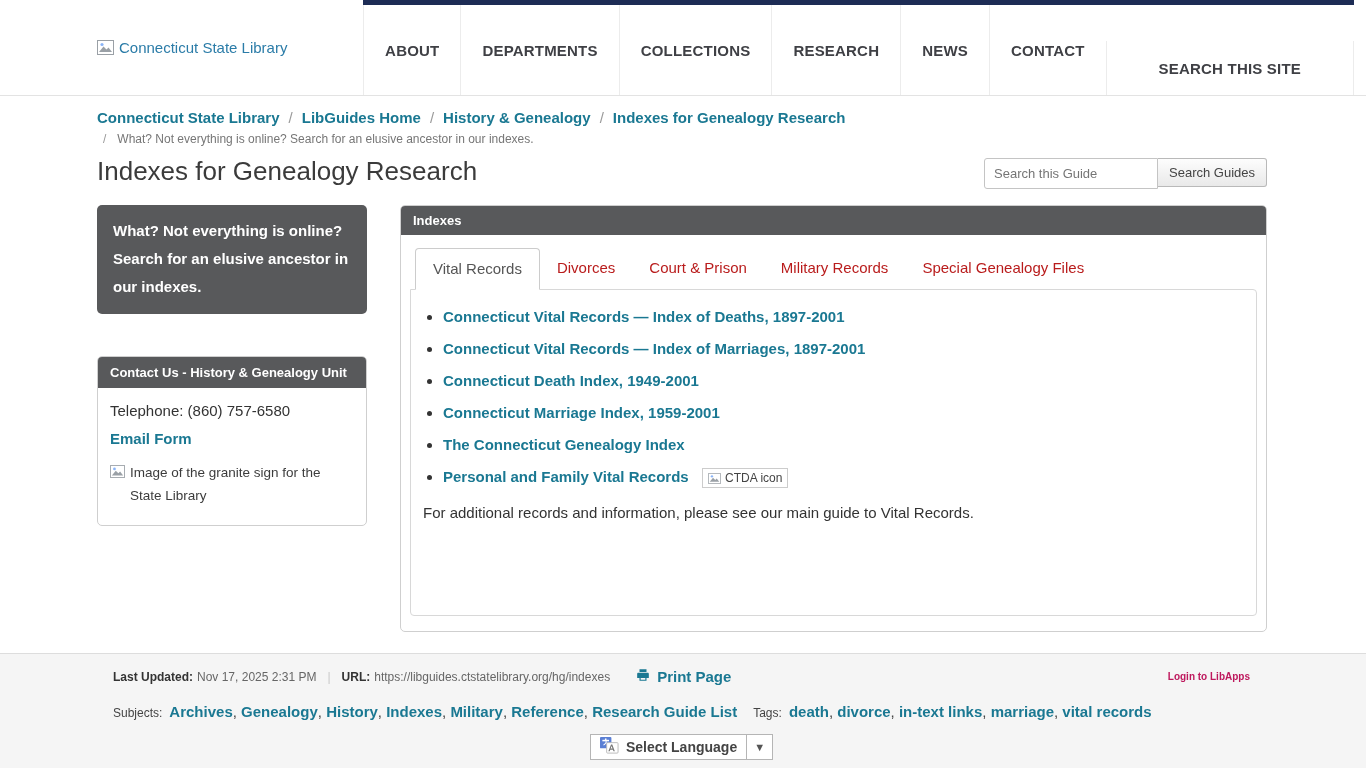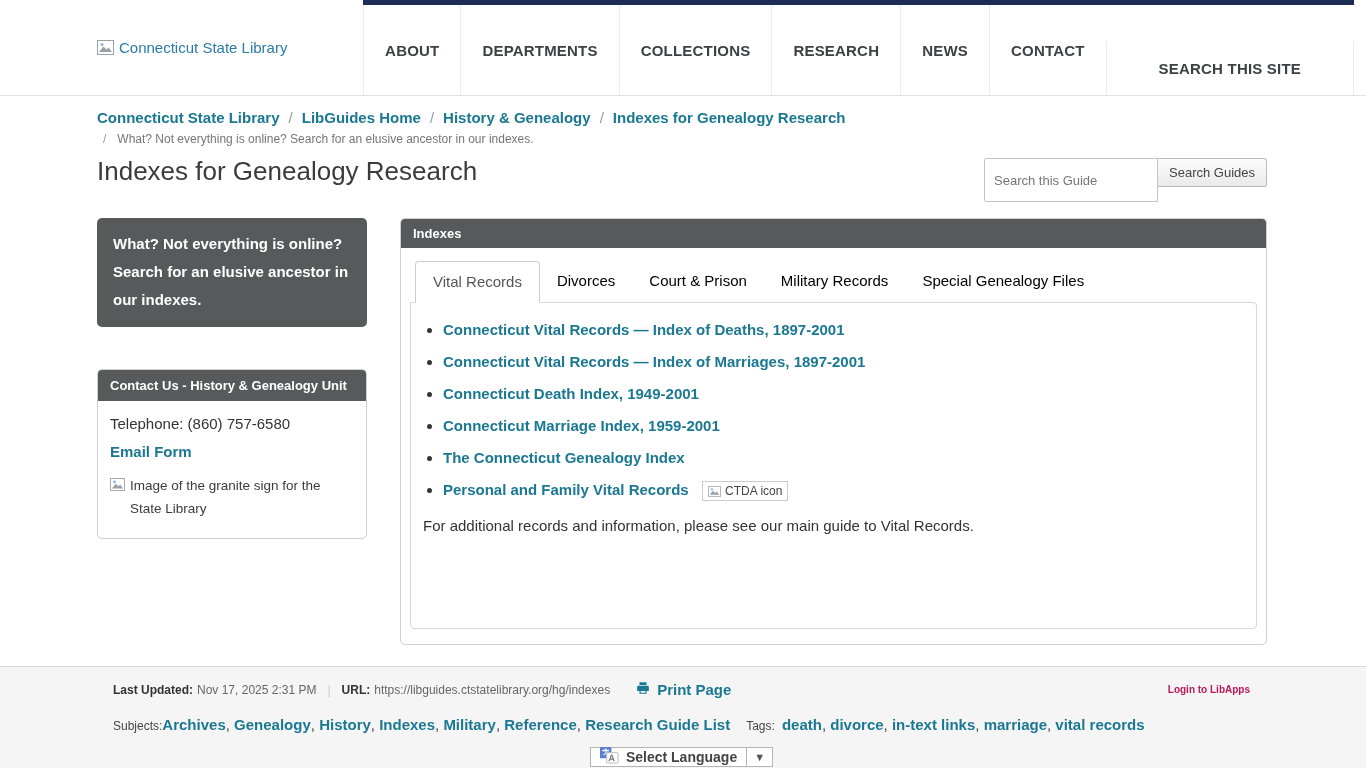"Search this Guide" .guide-search input { height: 44px -> 31px }
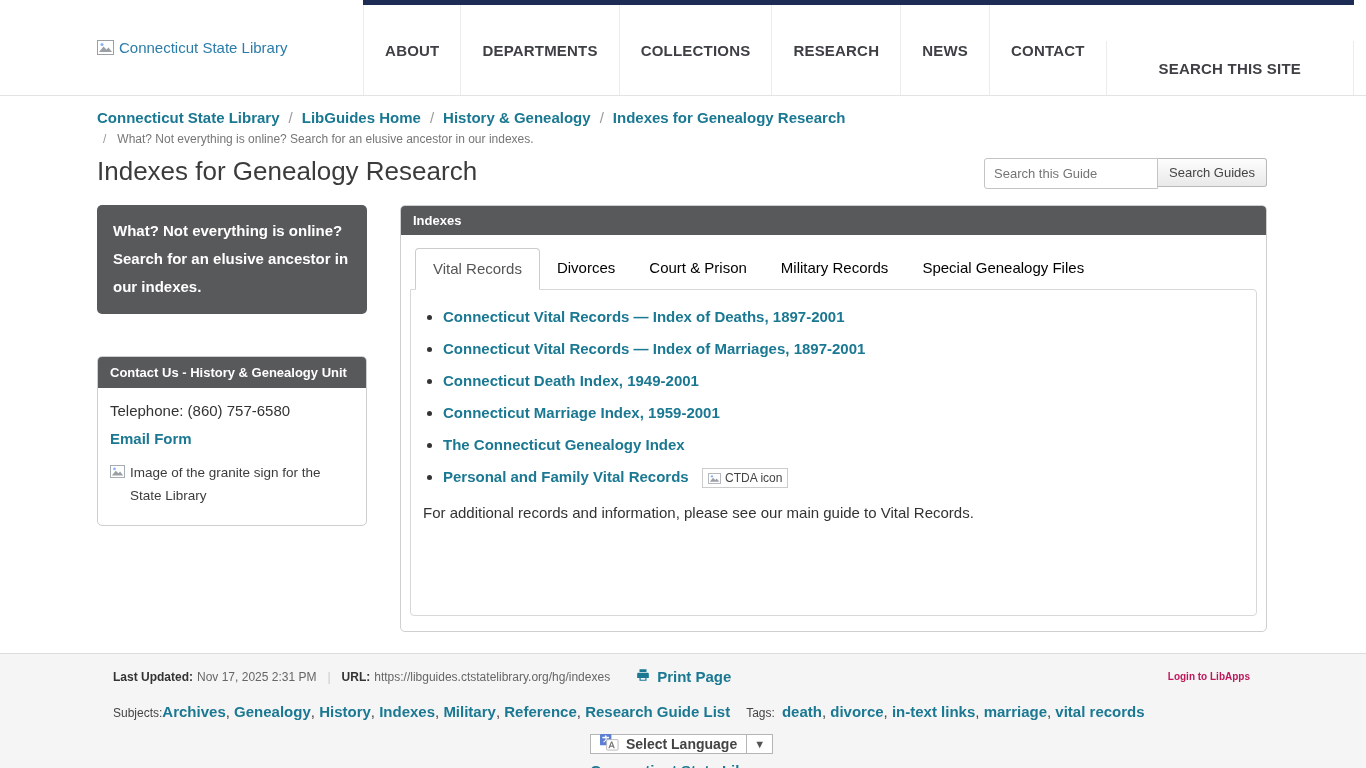"Divorces" .tab { color: #000000 -> #b91c1c }
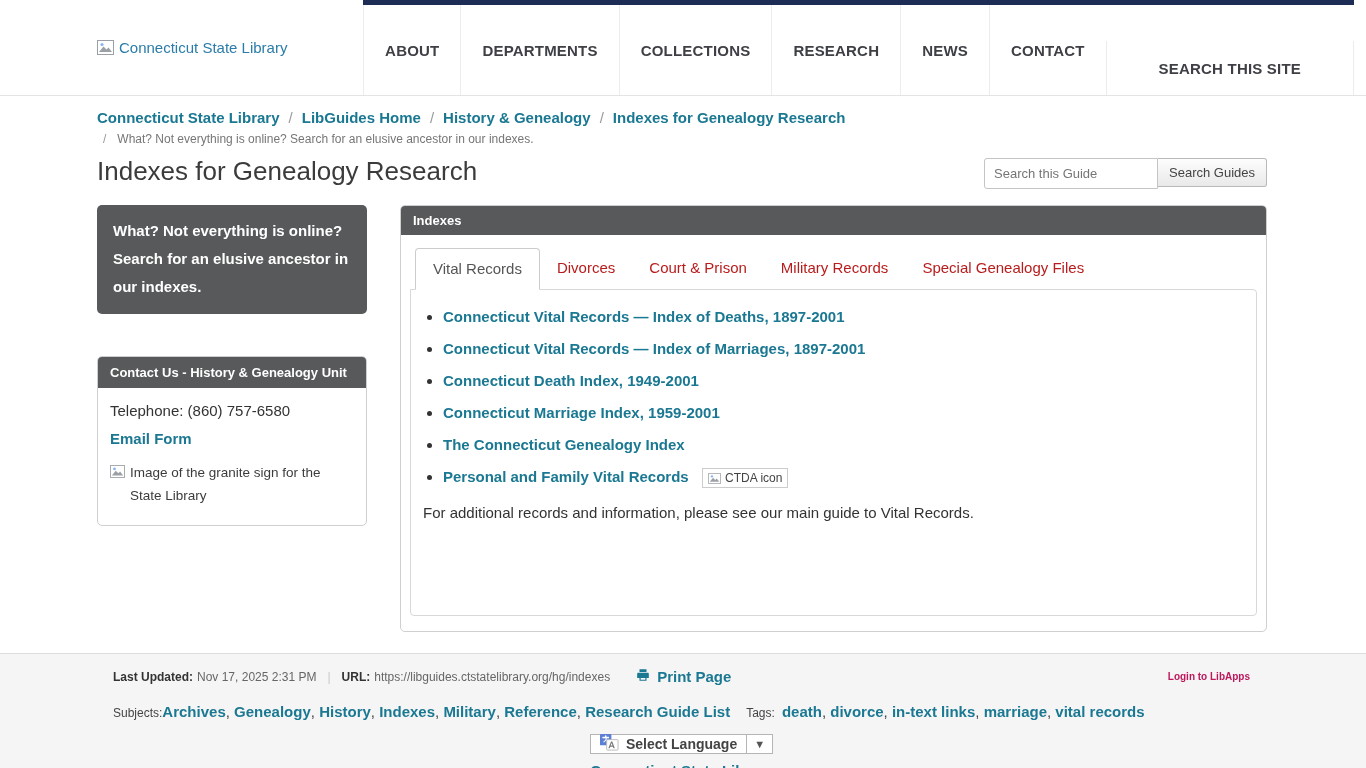"Subjects:" .subjects-label { margin-right: none -> 7px }
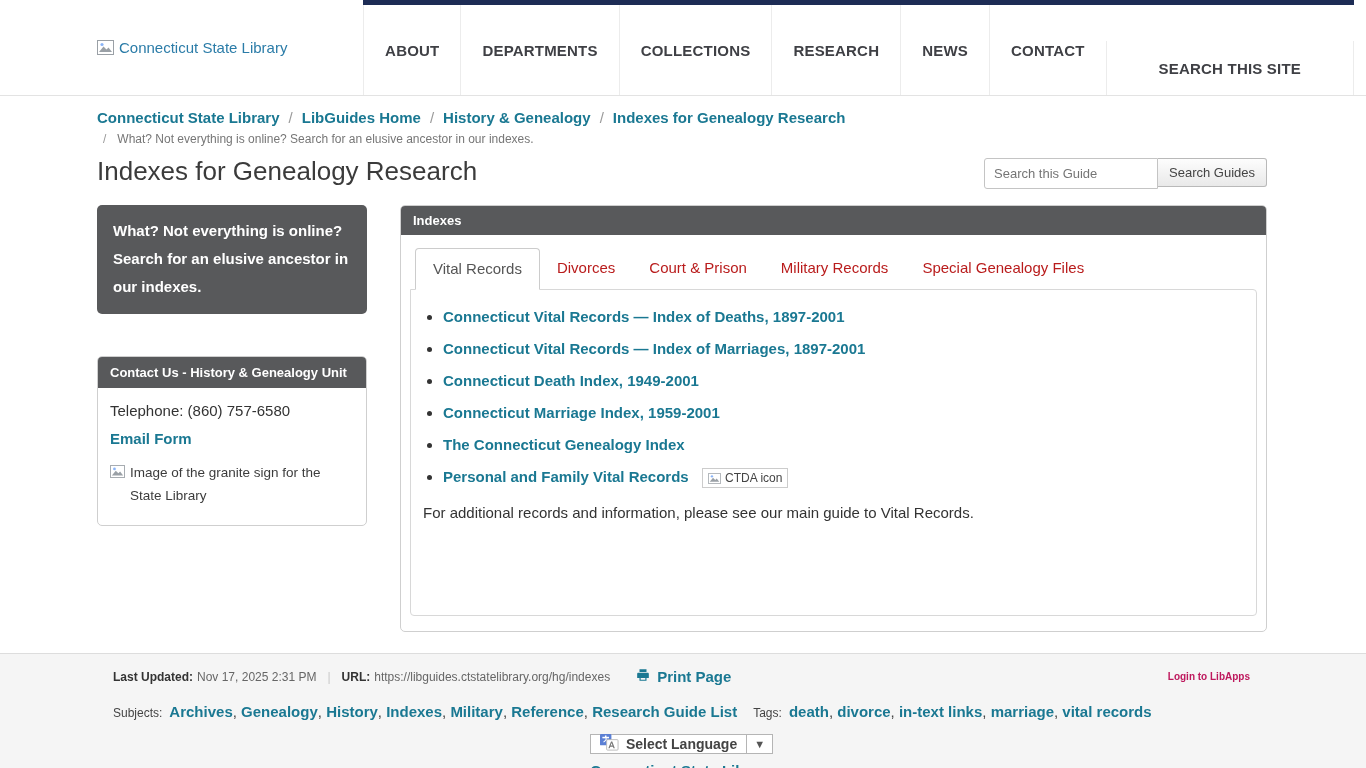"Select Language" .lang-widget { height: 20px -> 26px }
